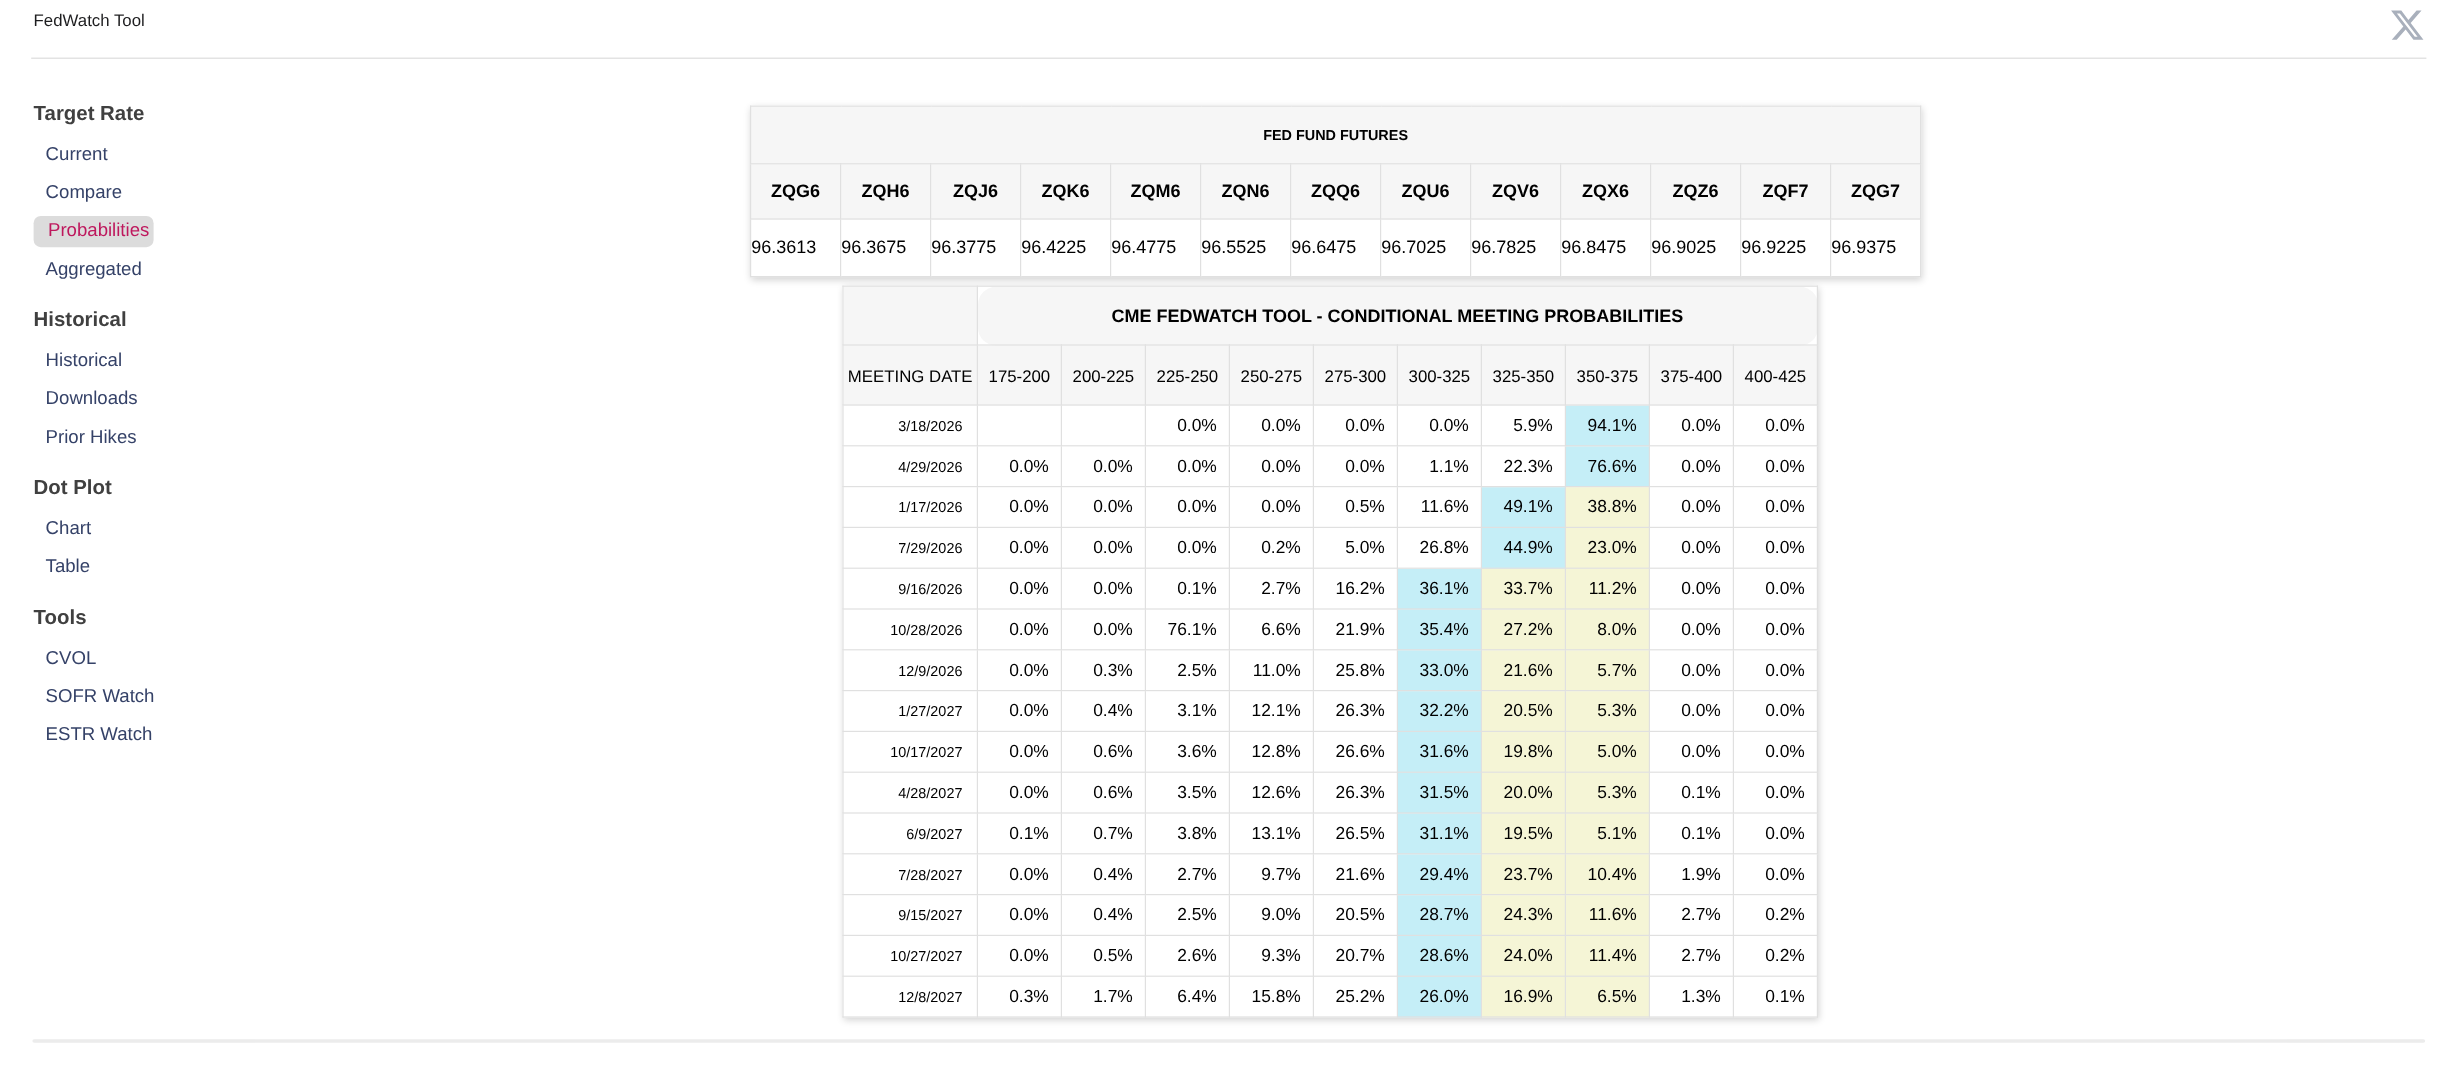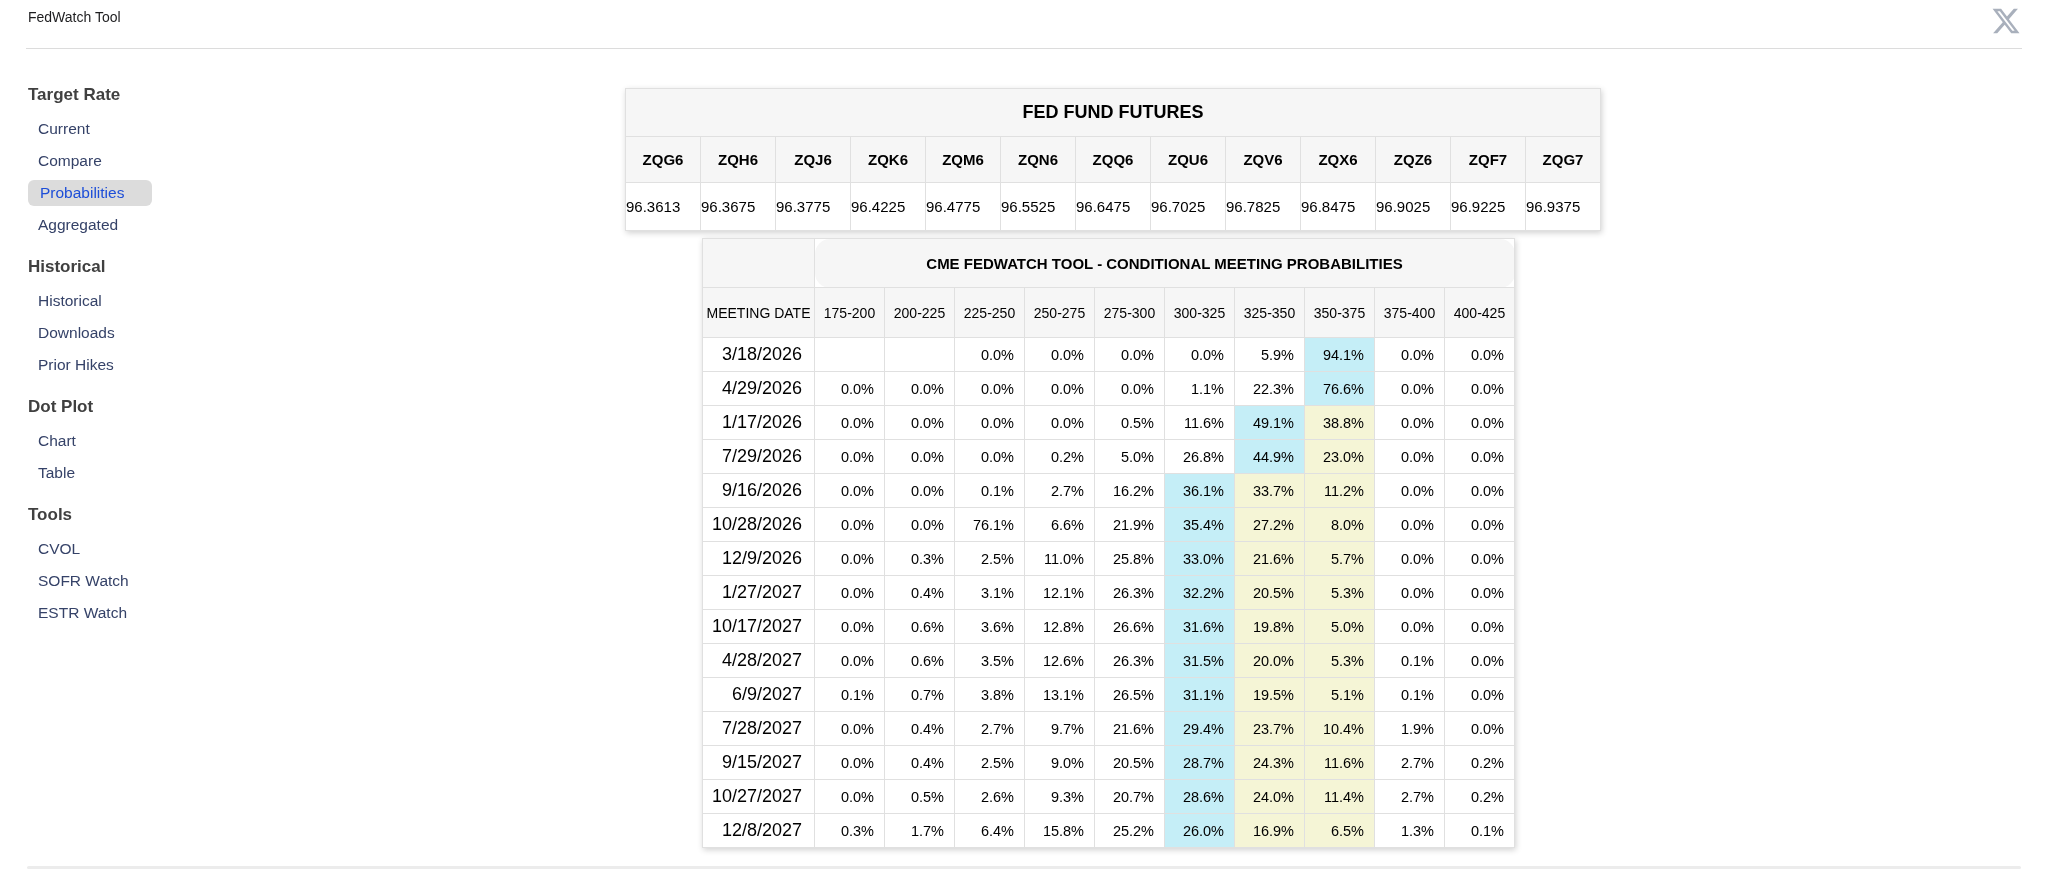"FED FUND FUTURES" .futures-table td.title-cell { font-size: 18px -> 12px }
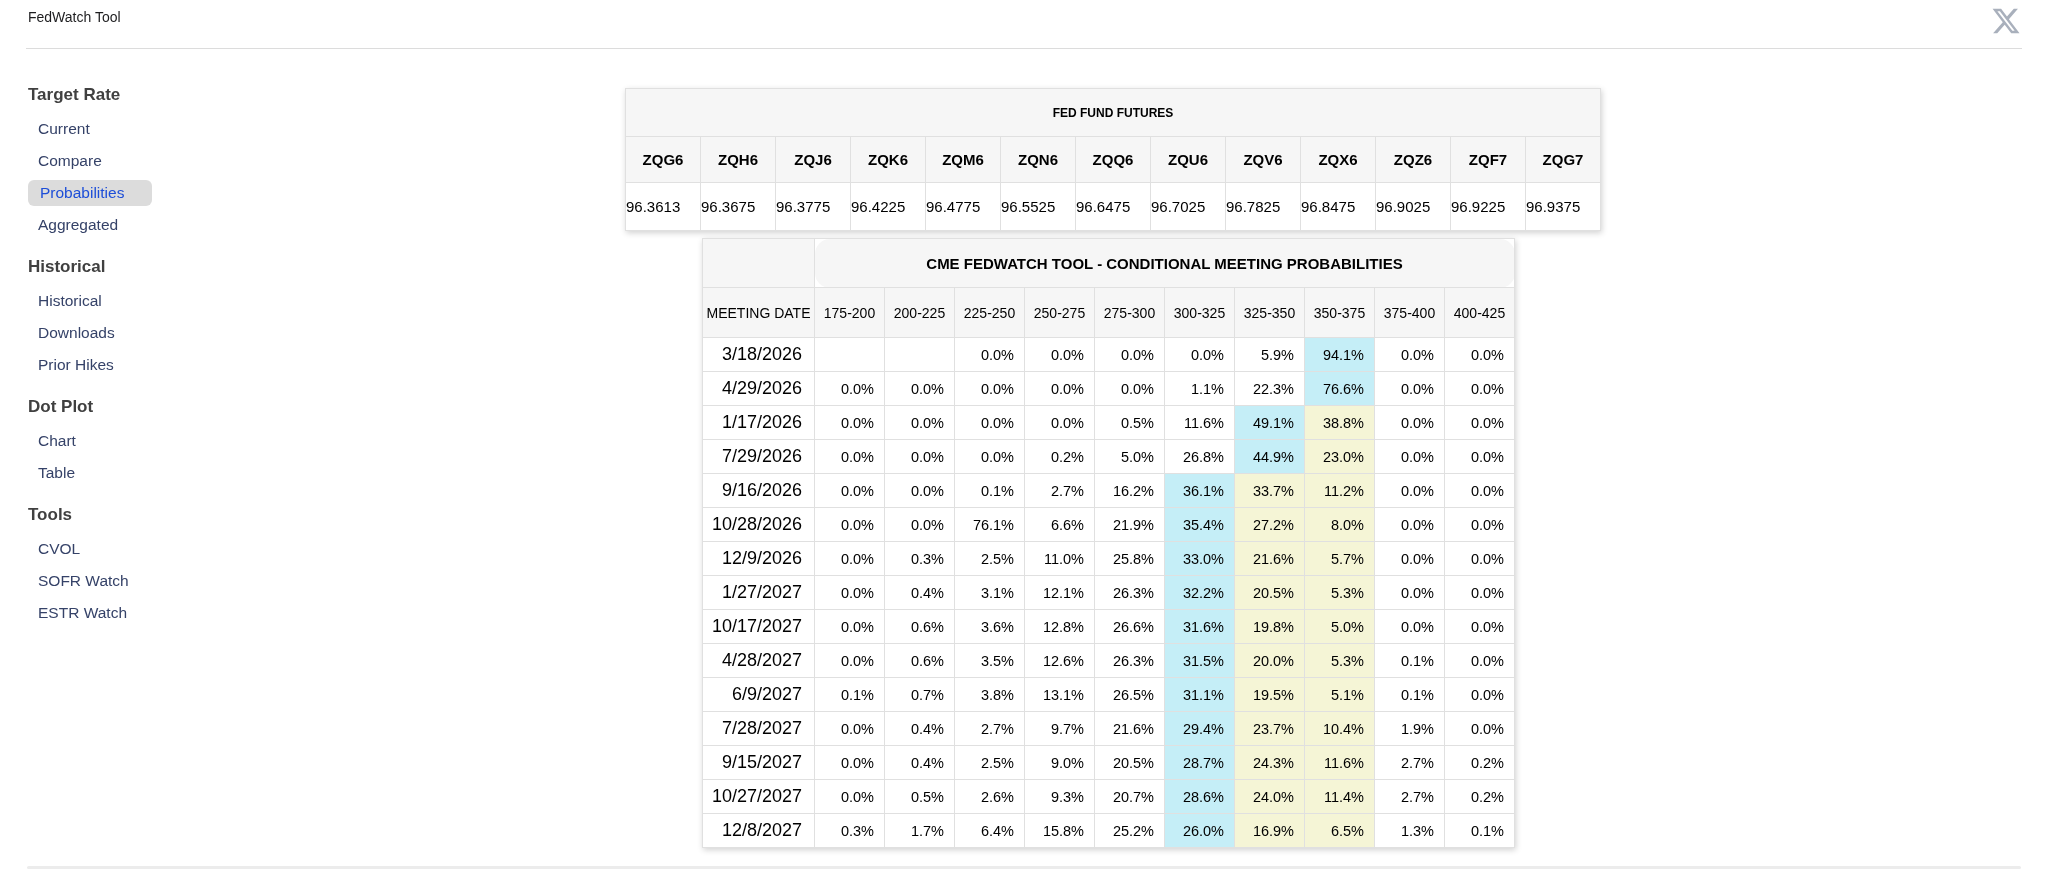"Probabilities" .side-link.selected { color: #1d4ed8 -> #be185d; padding: 2px 28px 2px 12px -> 2px 4px 2px 12px }
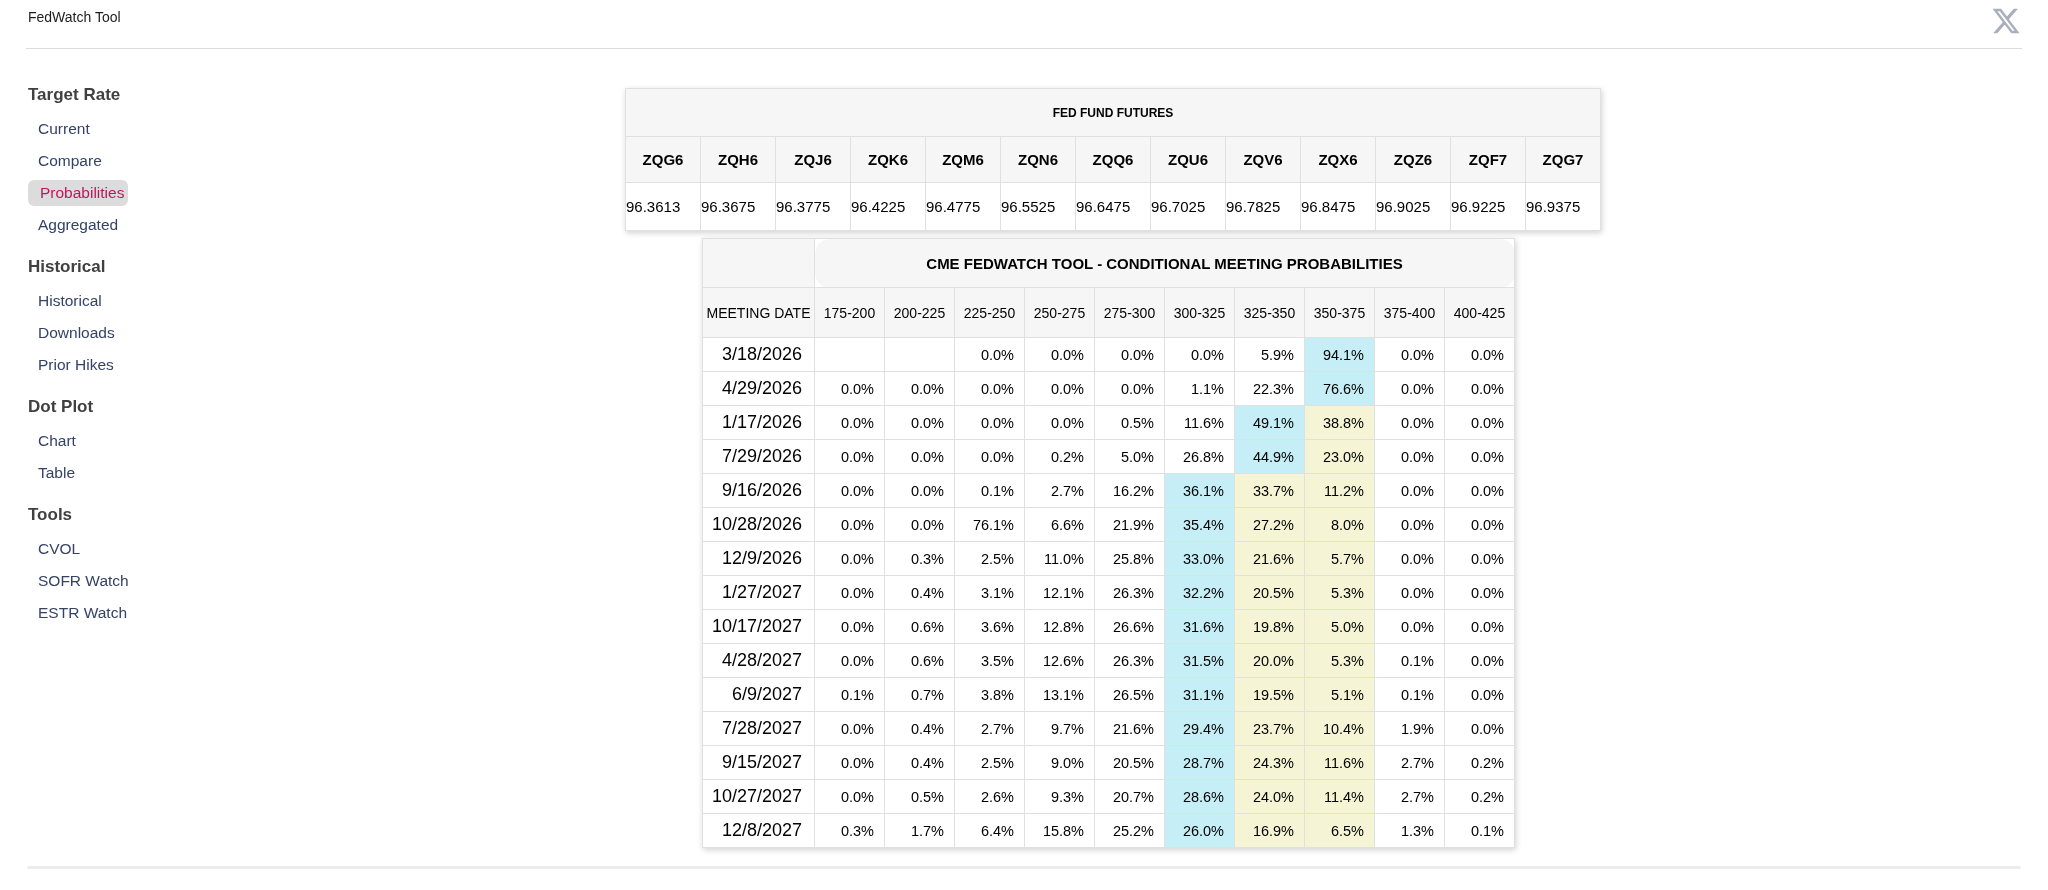"3/18/2026" .probs-table td.date { font-size: 18px -> 12px }
